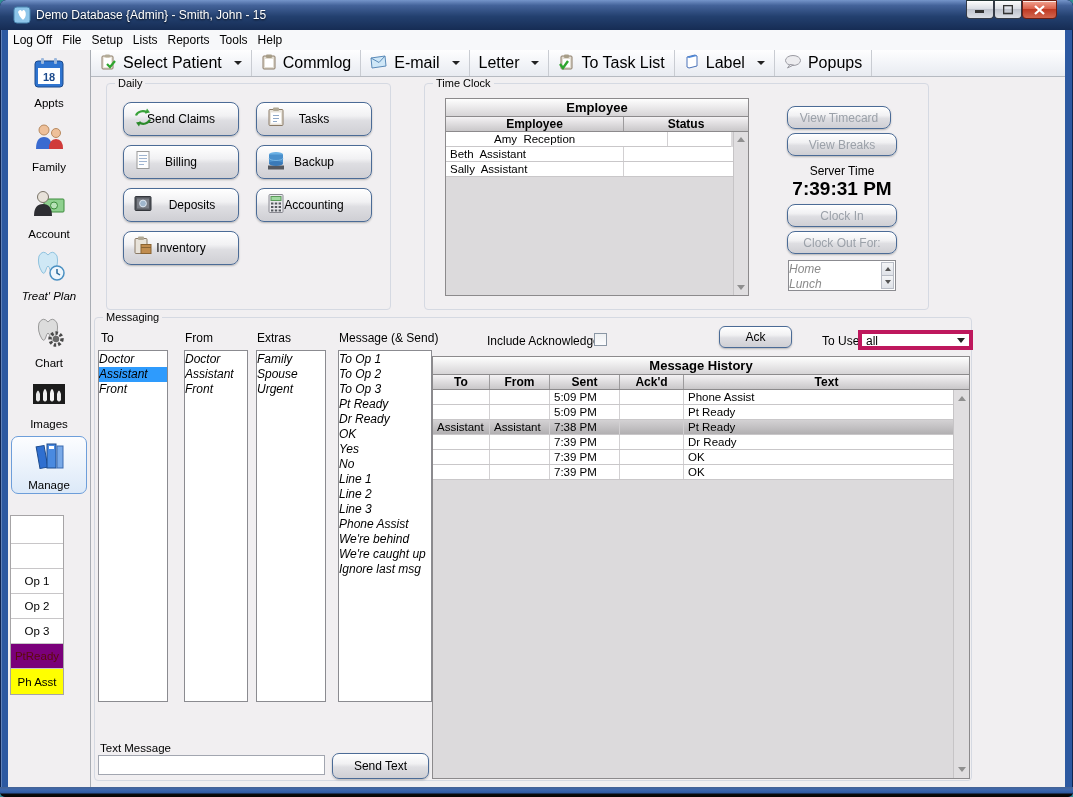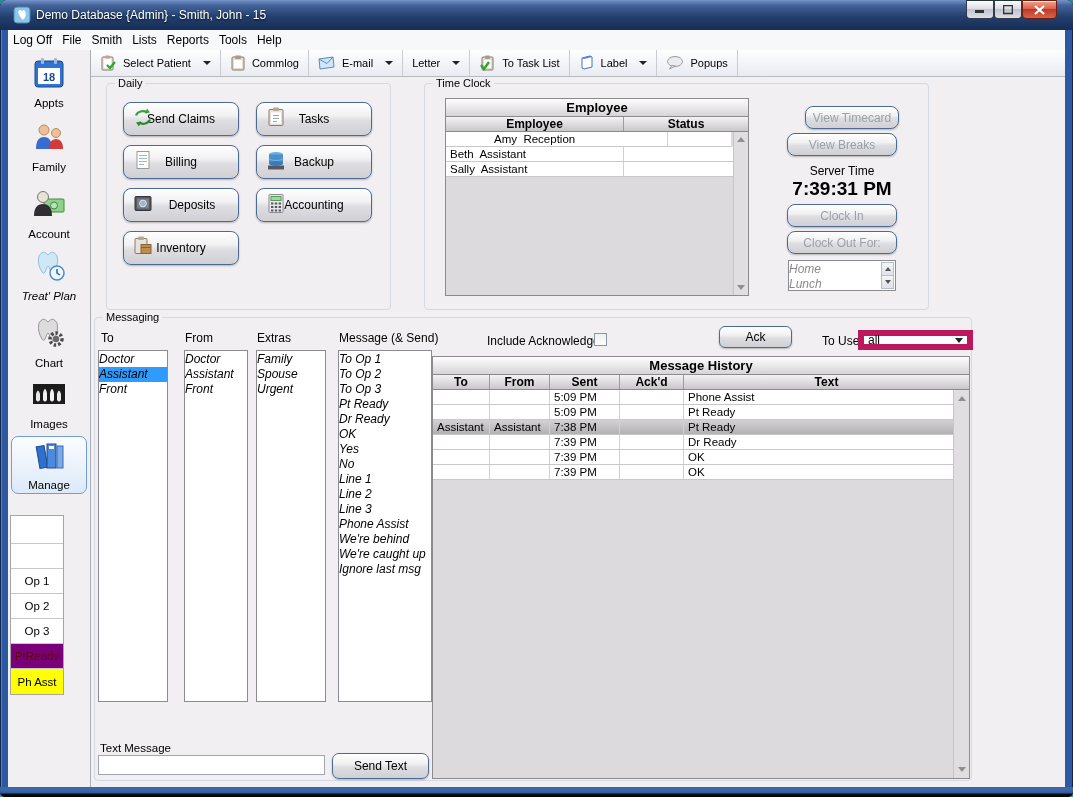"Smith" span.menu-item { text: Smith -> Setup }
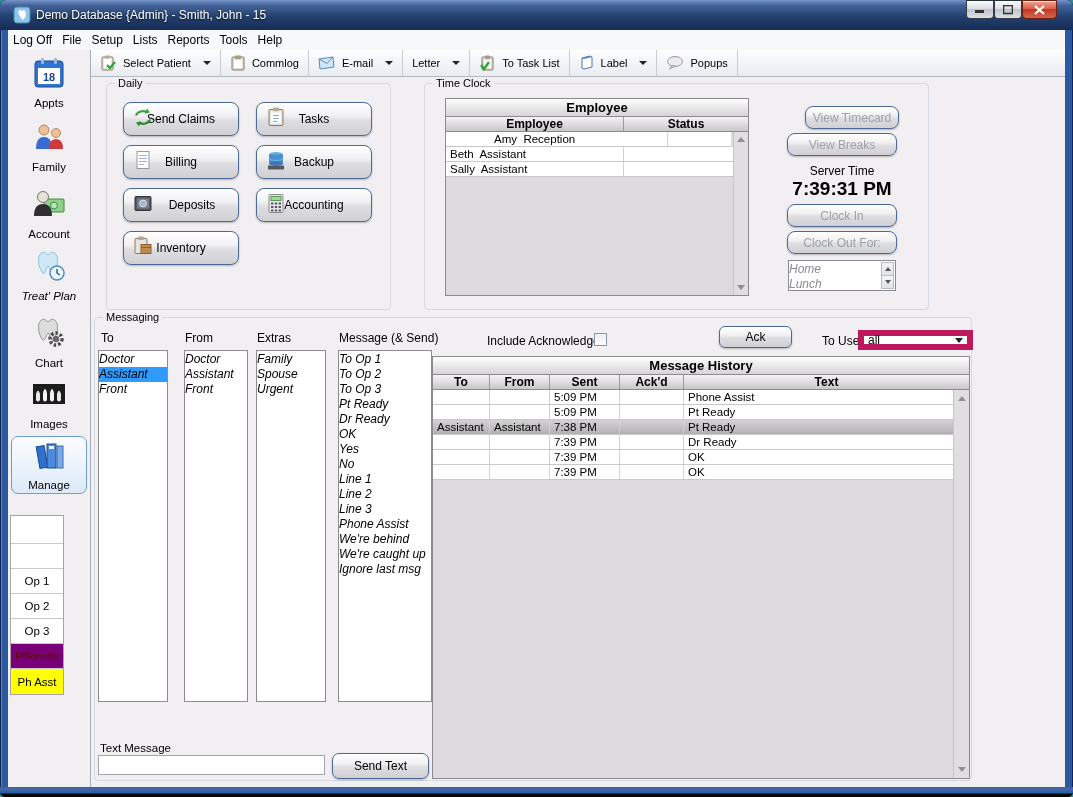"Select Patient" .tbtn { font-size: 11px -> 16px }
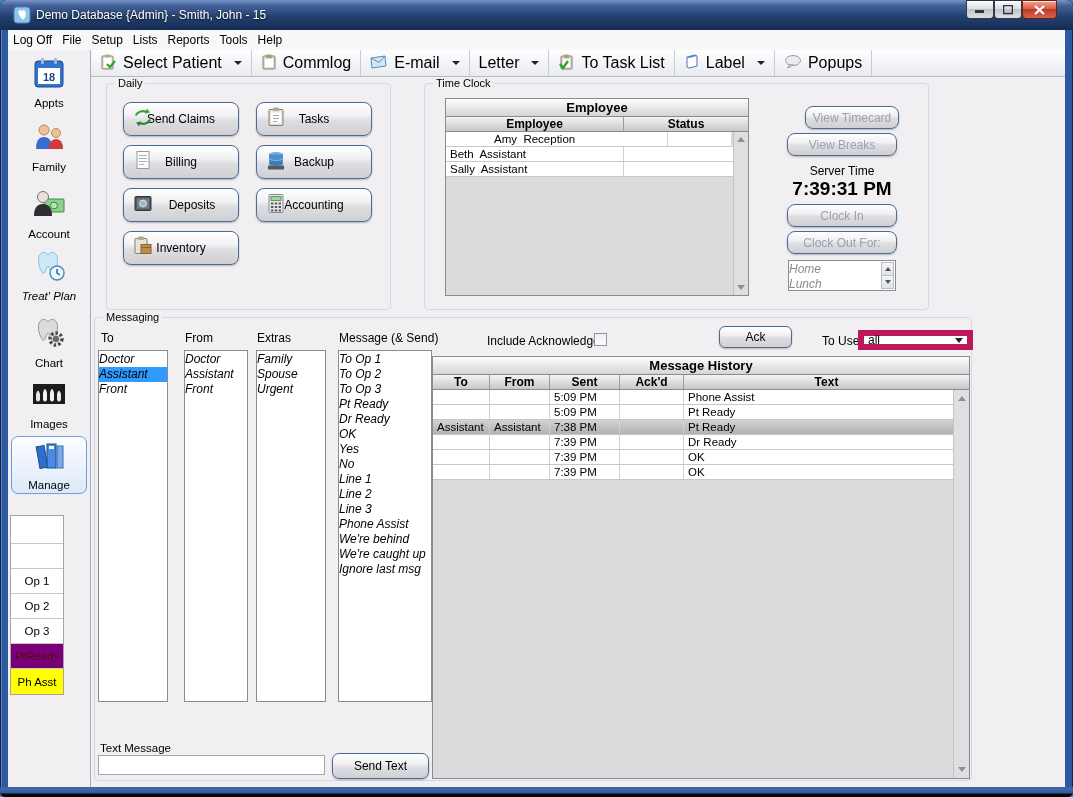"View Timecard" div.glossy { left: 380px -> 362px; width: 94px -> 104px }
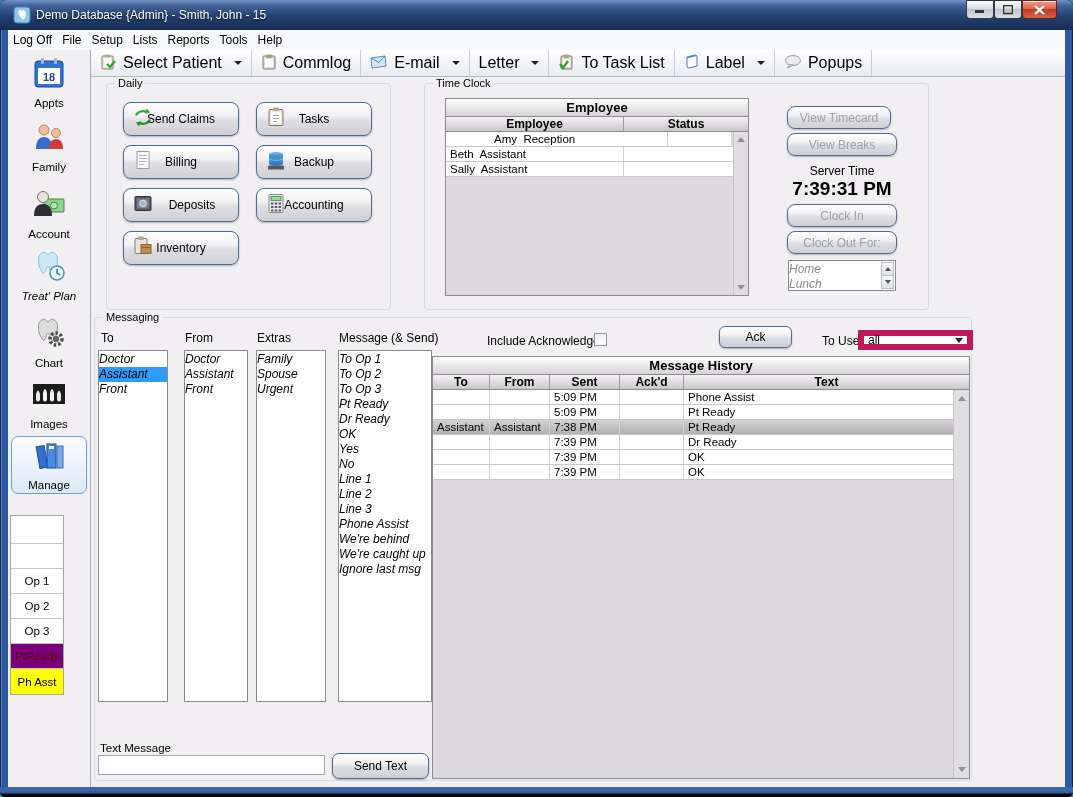"all" .combo { align-items: center -> none; border: 6px solid #be185d -> 4px solid #be185d }
